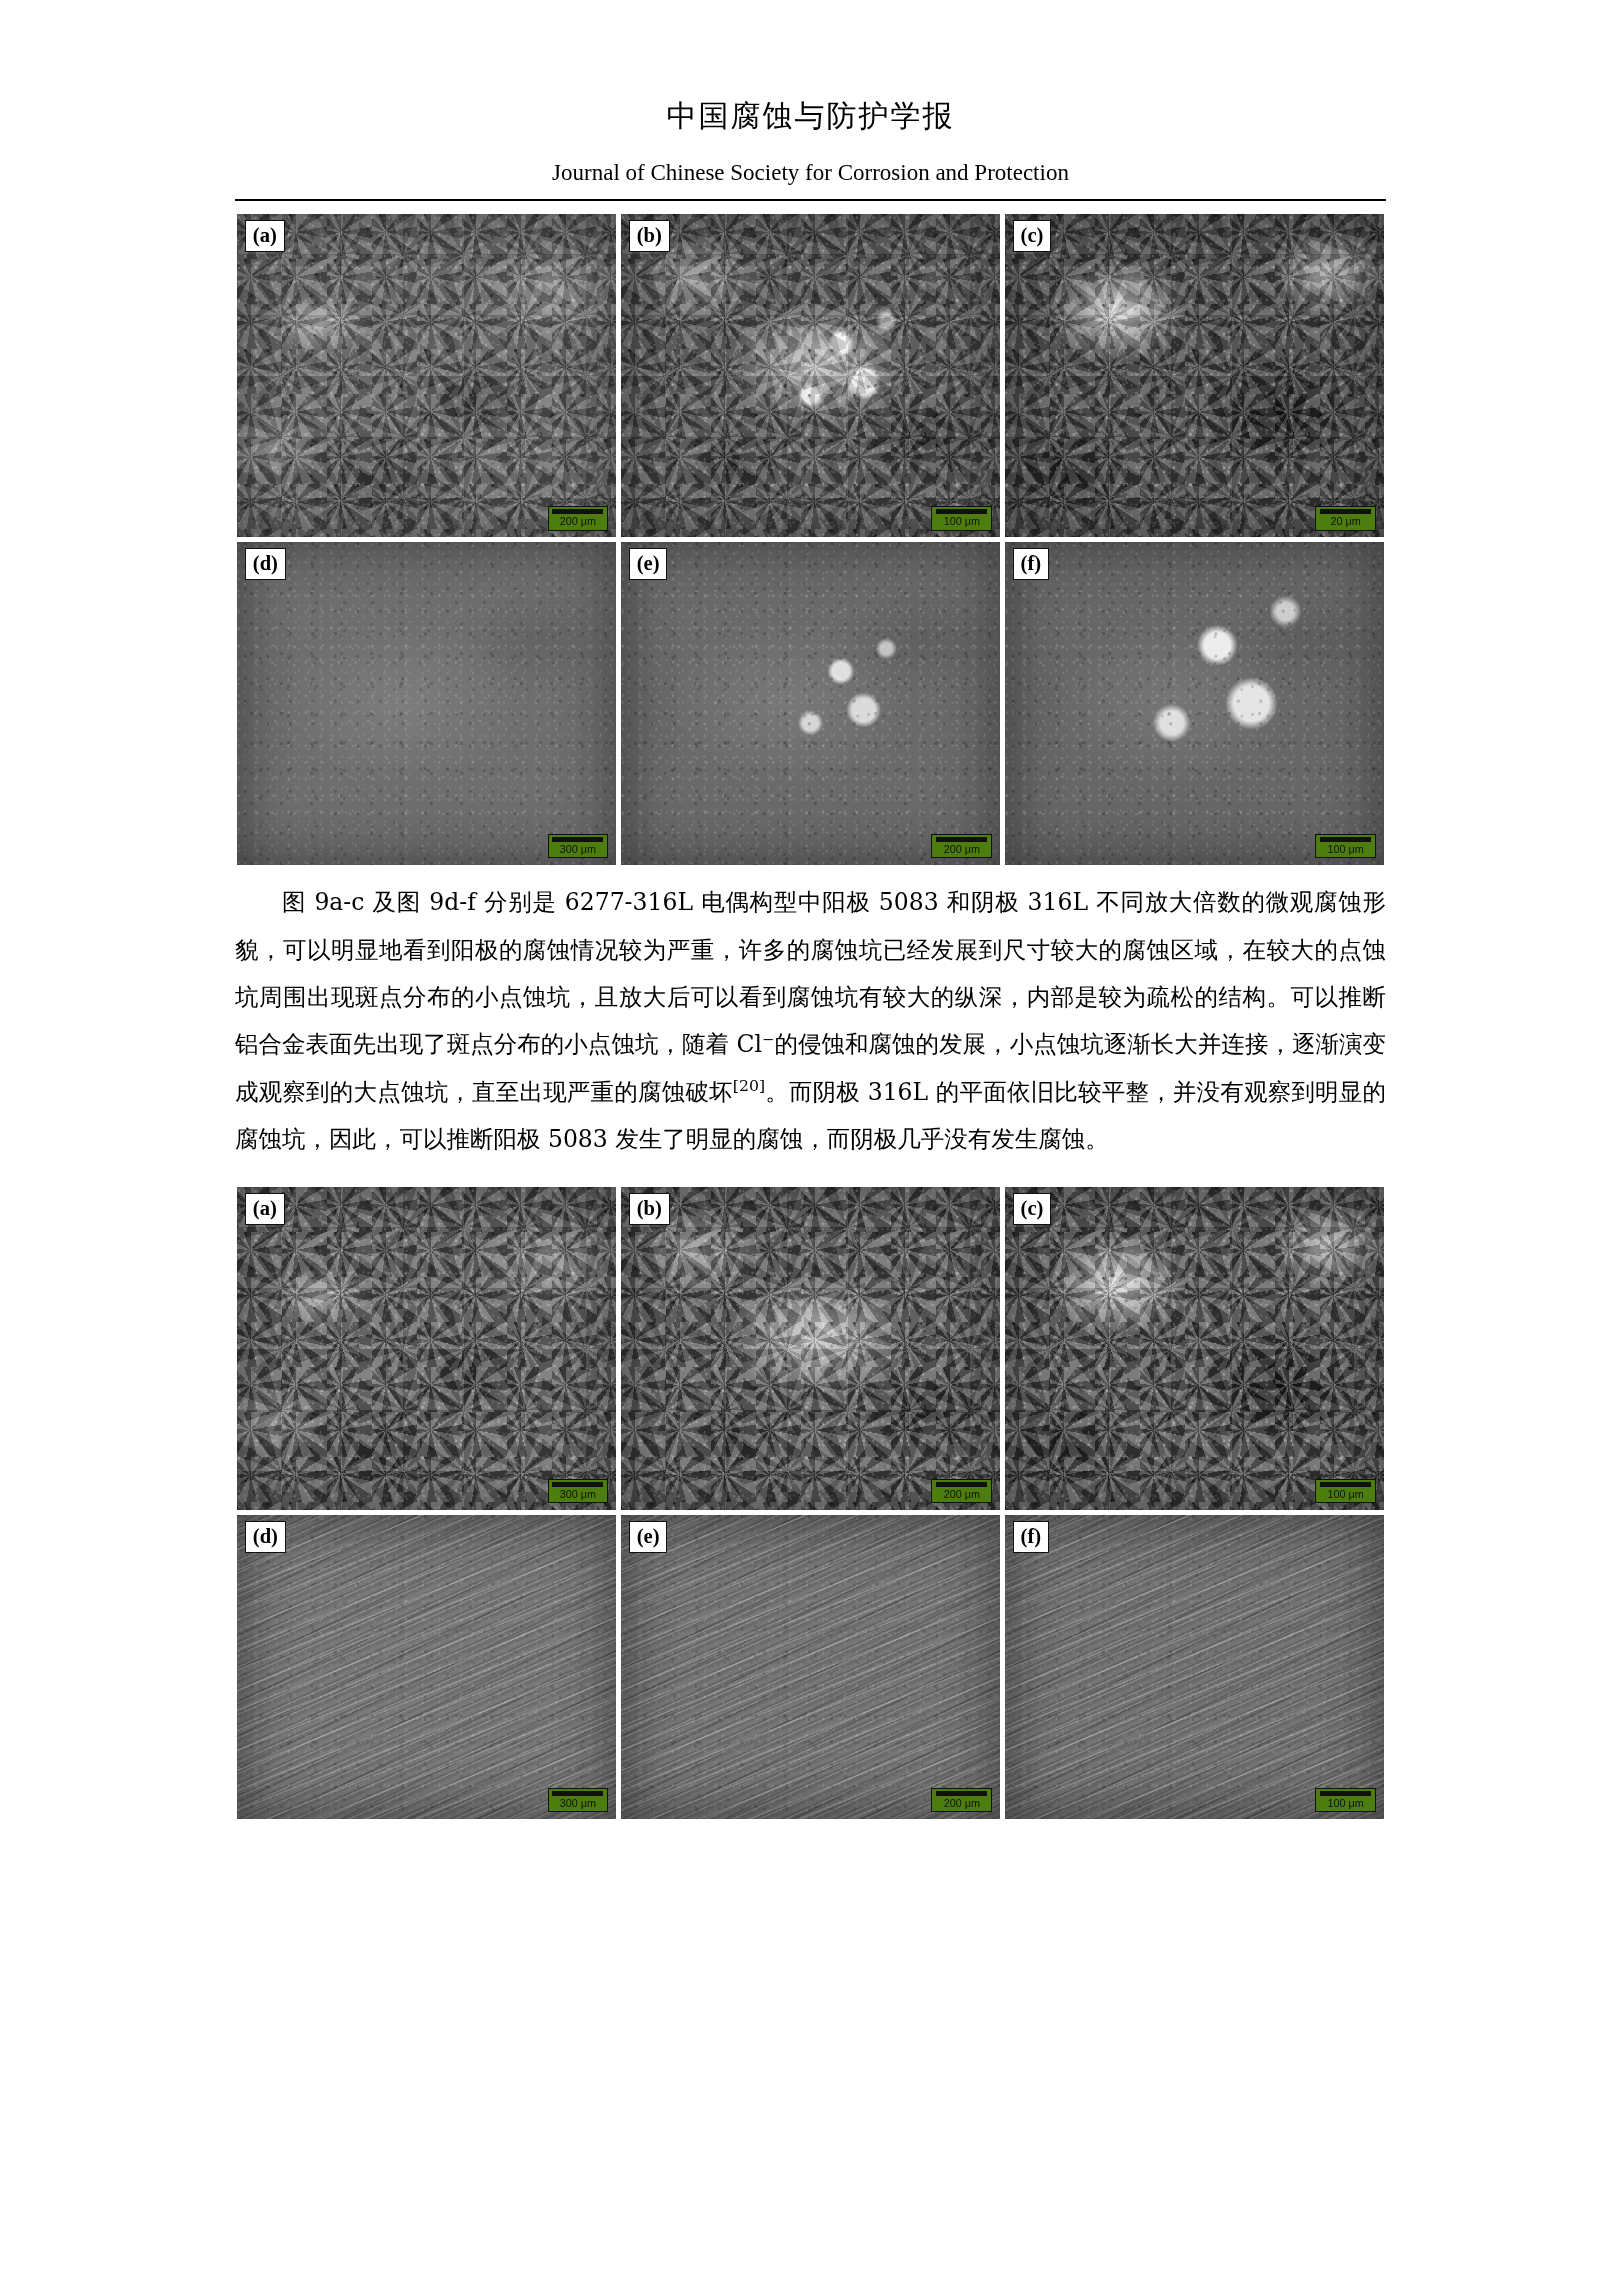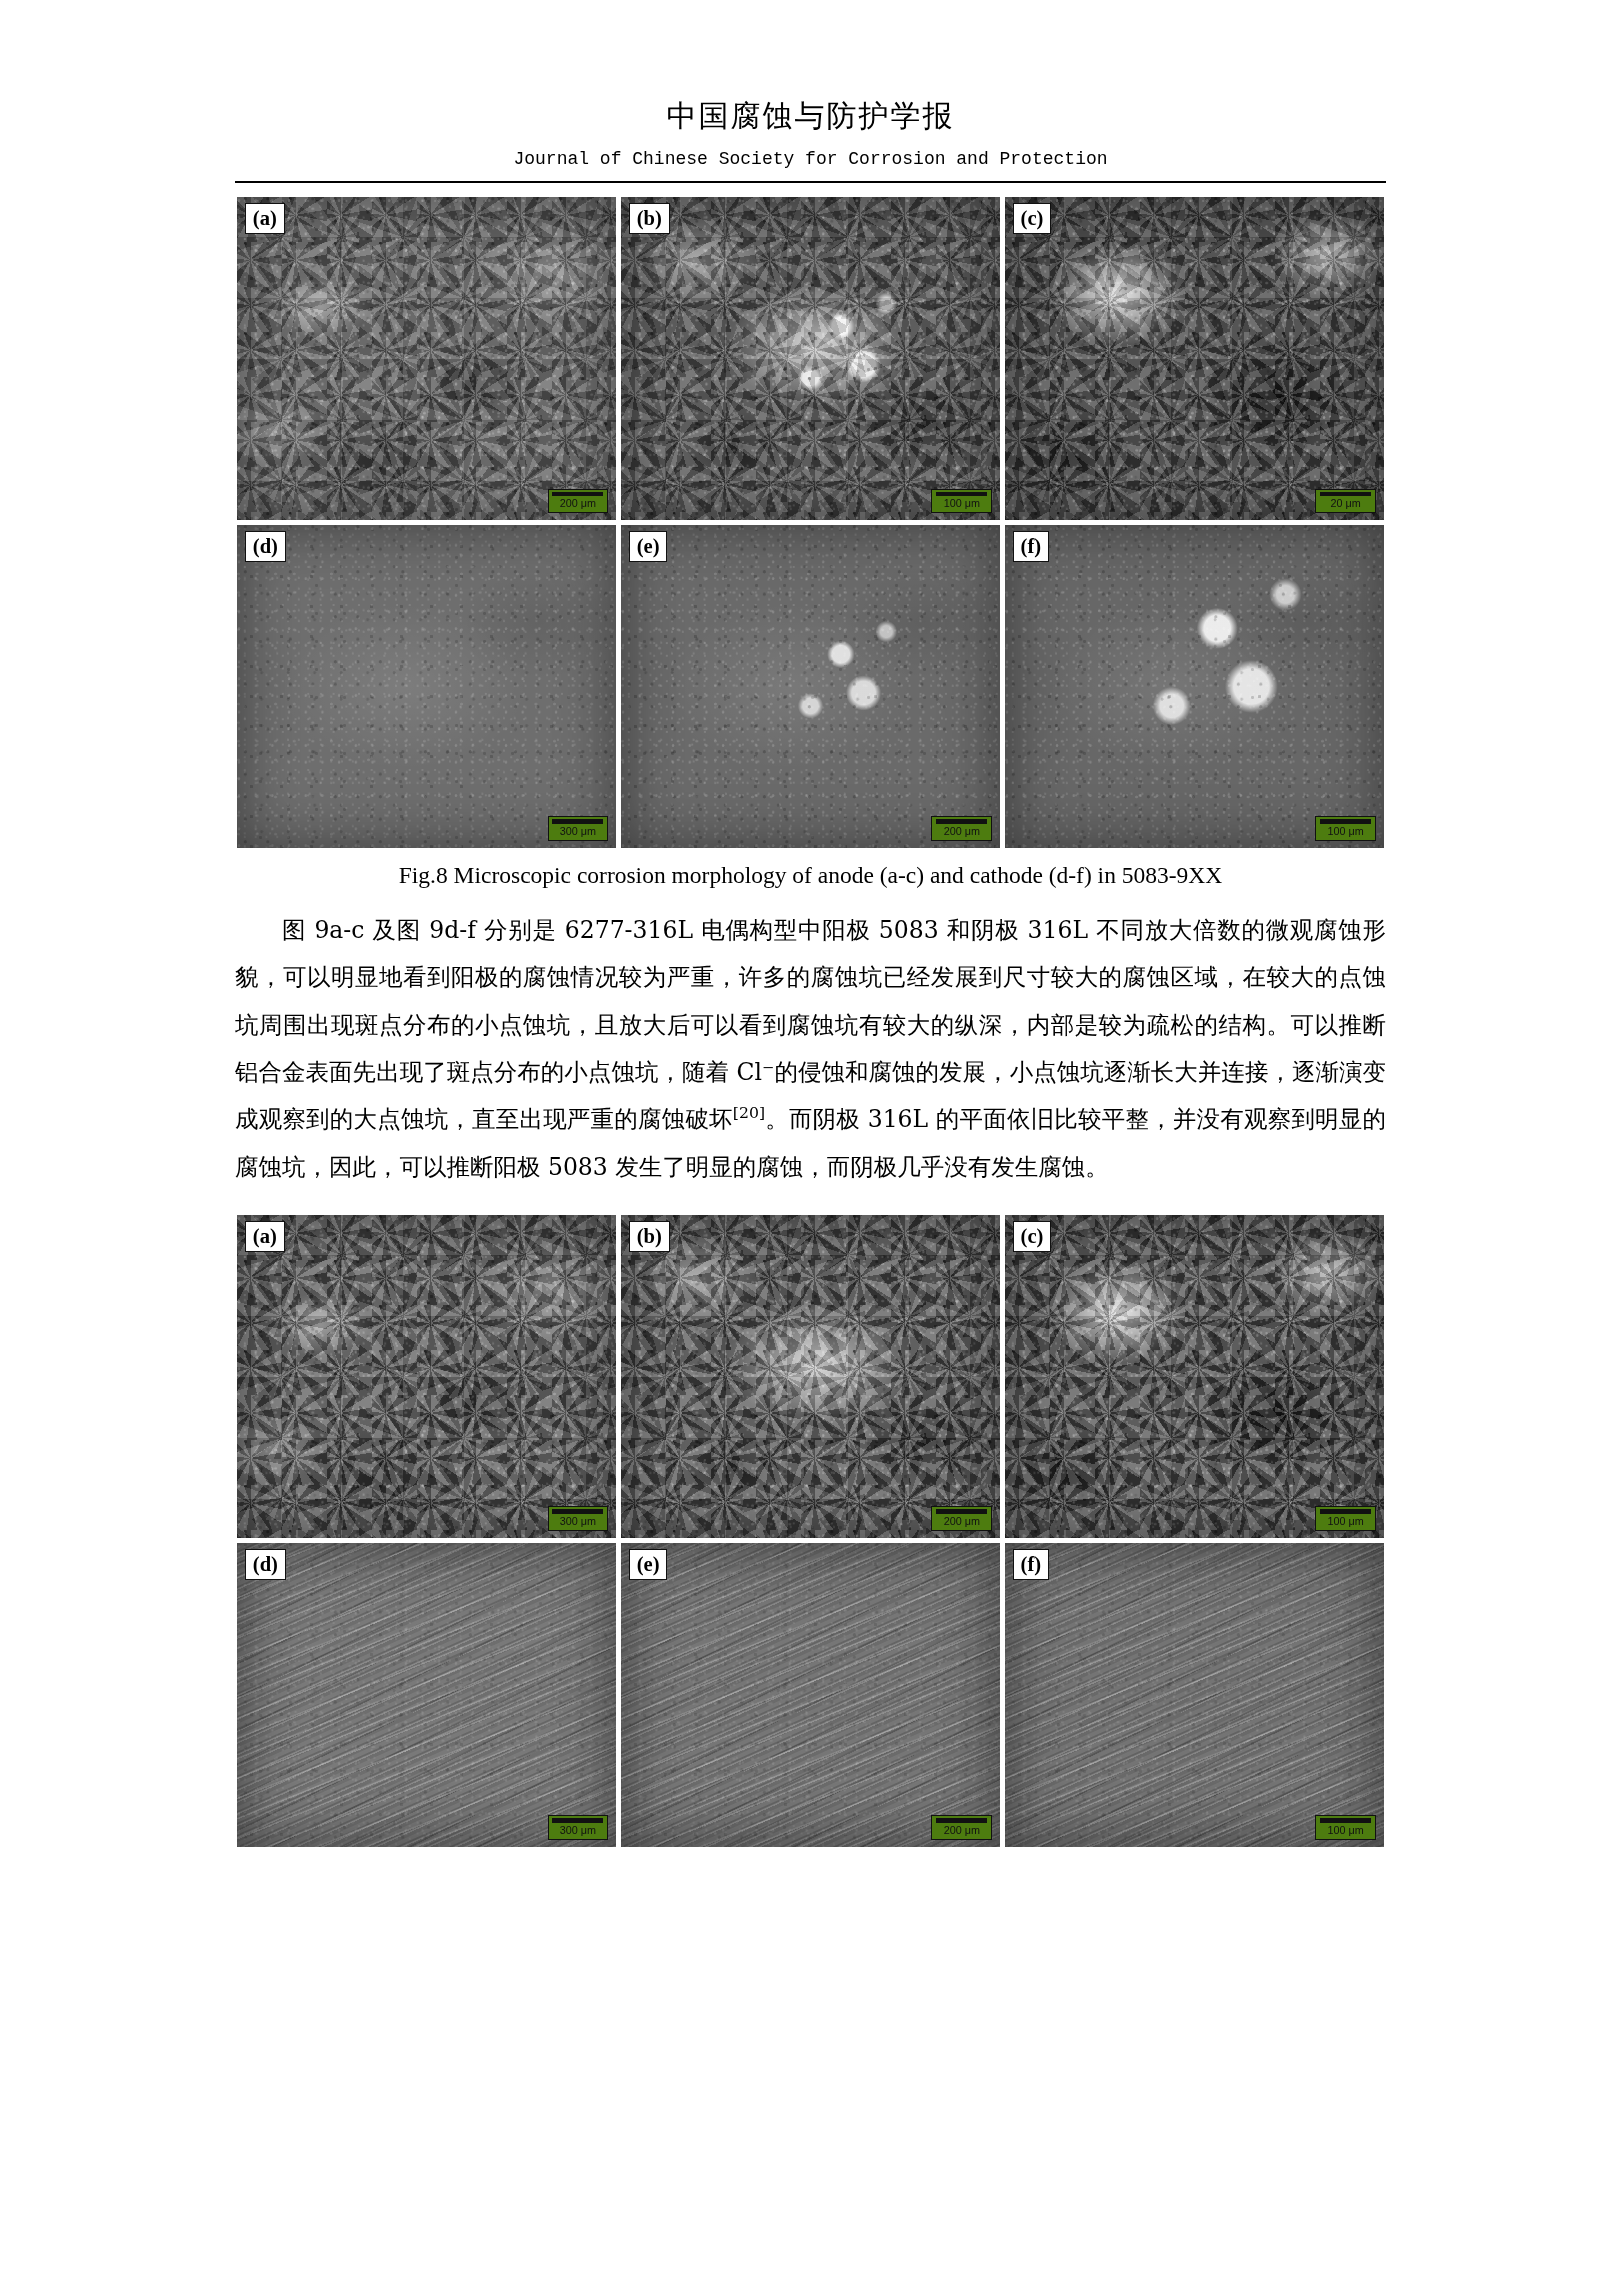"Journal of Chinese Society for" .journal-title-en { font-family: Liberation Mono, monospace -> Liberation Serif, serif; font-size: 18px -> 23px; margin-top: 9px -> 19px }
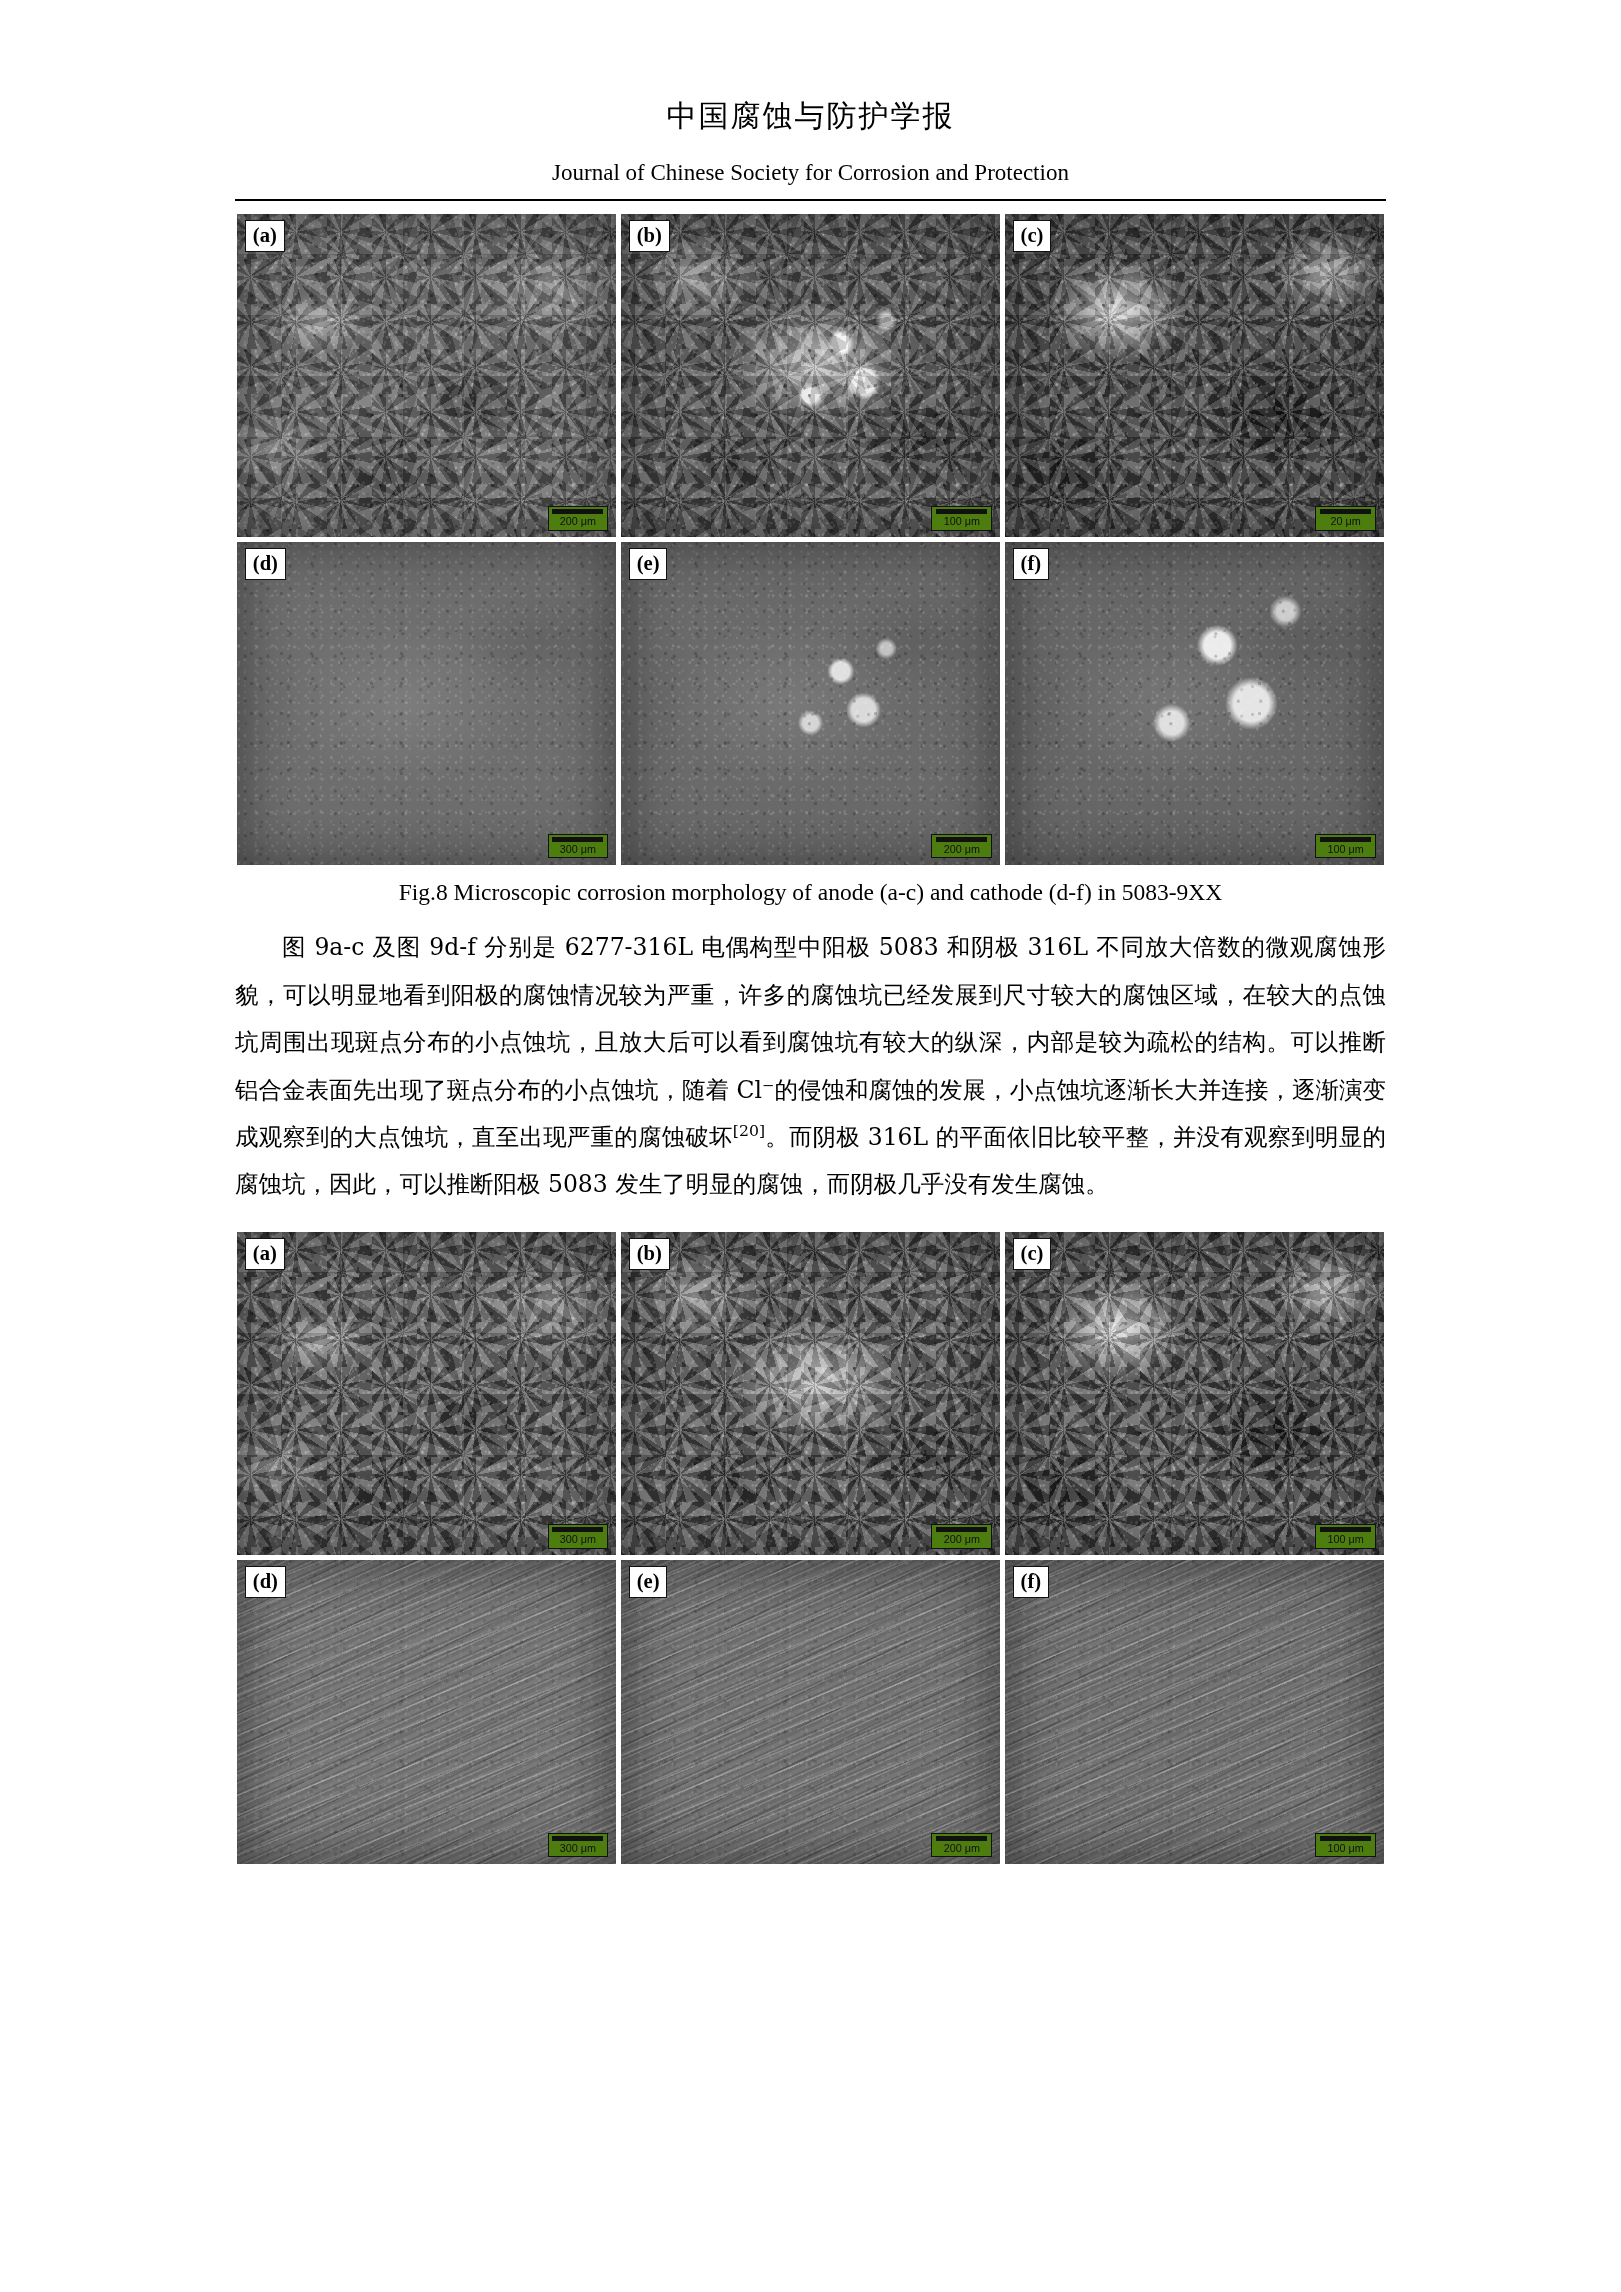"Fig.8 Microscopic corrosion morphology" div.caption-en { html: <div>Fig.8 Microscopic corrosion morphology of anode (a-c) and cathode (d-f) in 5083-9XX</div> -> none }
